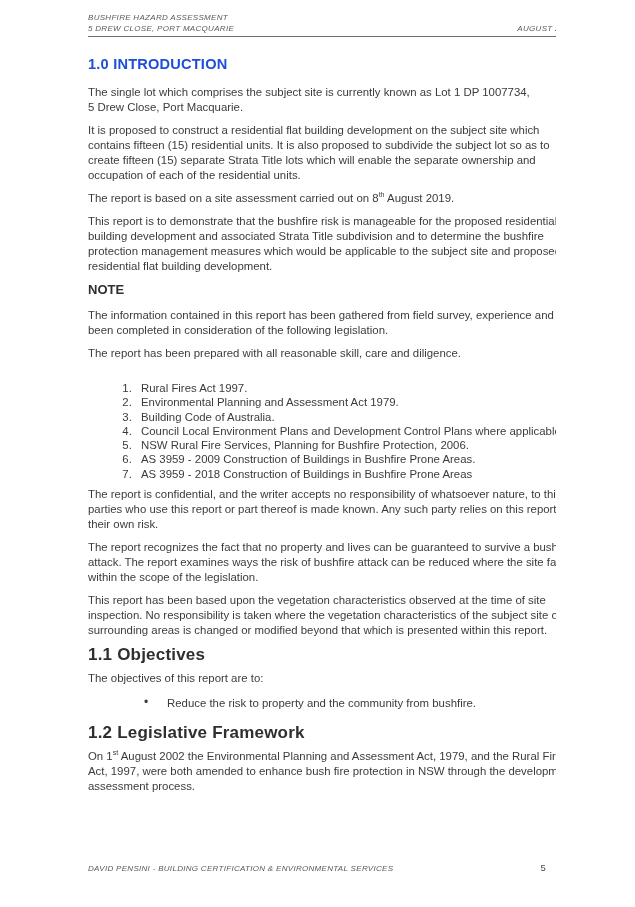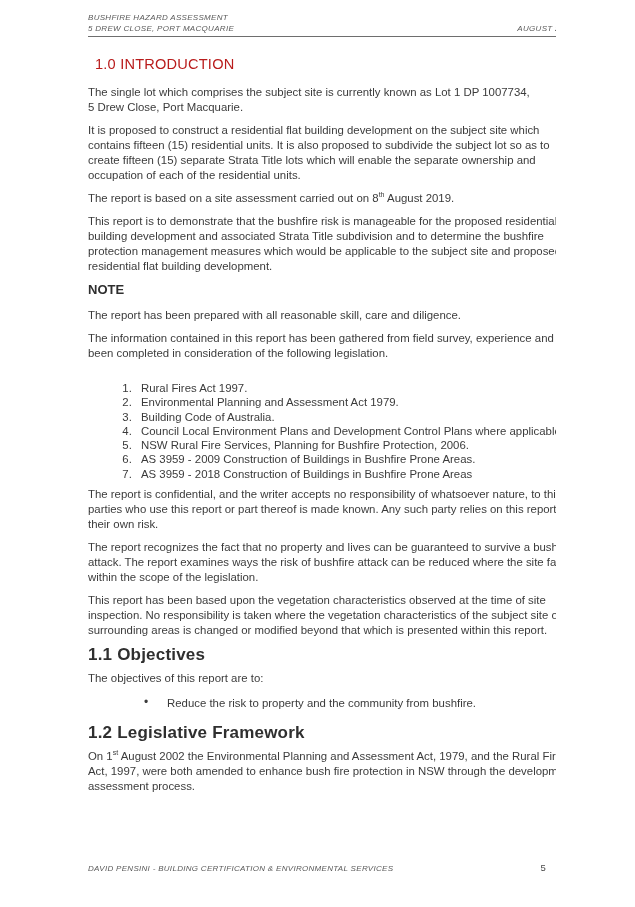"1.0 INTRODUCTION" .doc-title { color: #b91c1c -> #1d4ed8; font-weight: normal -> bold; margin: 0 0 13px 7px -> 0 0 13px 0 }
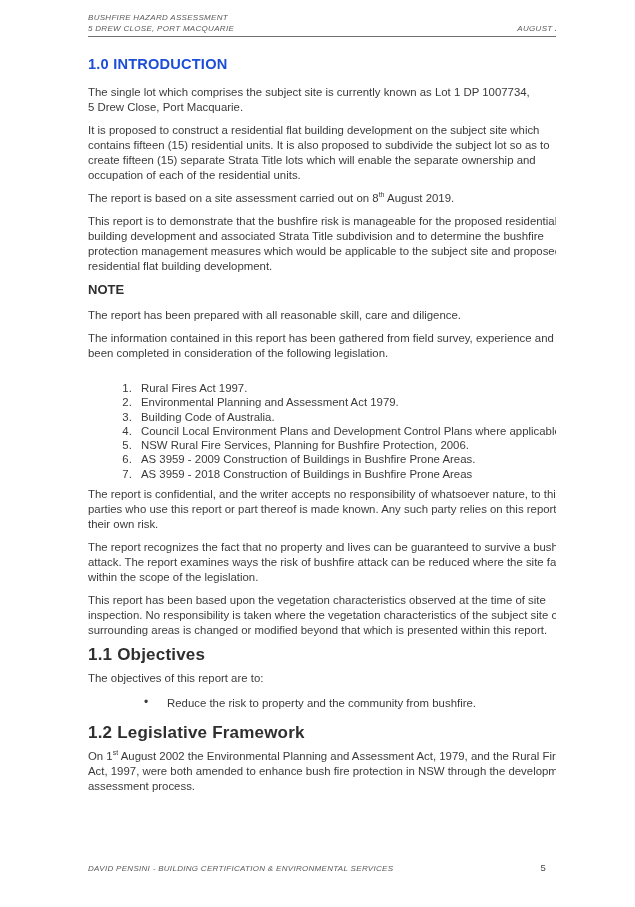"The report has been prepared" p { order: before "The information contained in this" -> after "The information contained in this" }
